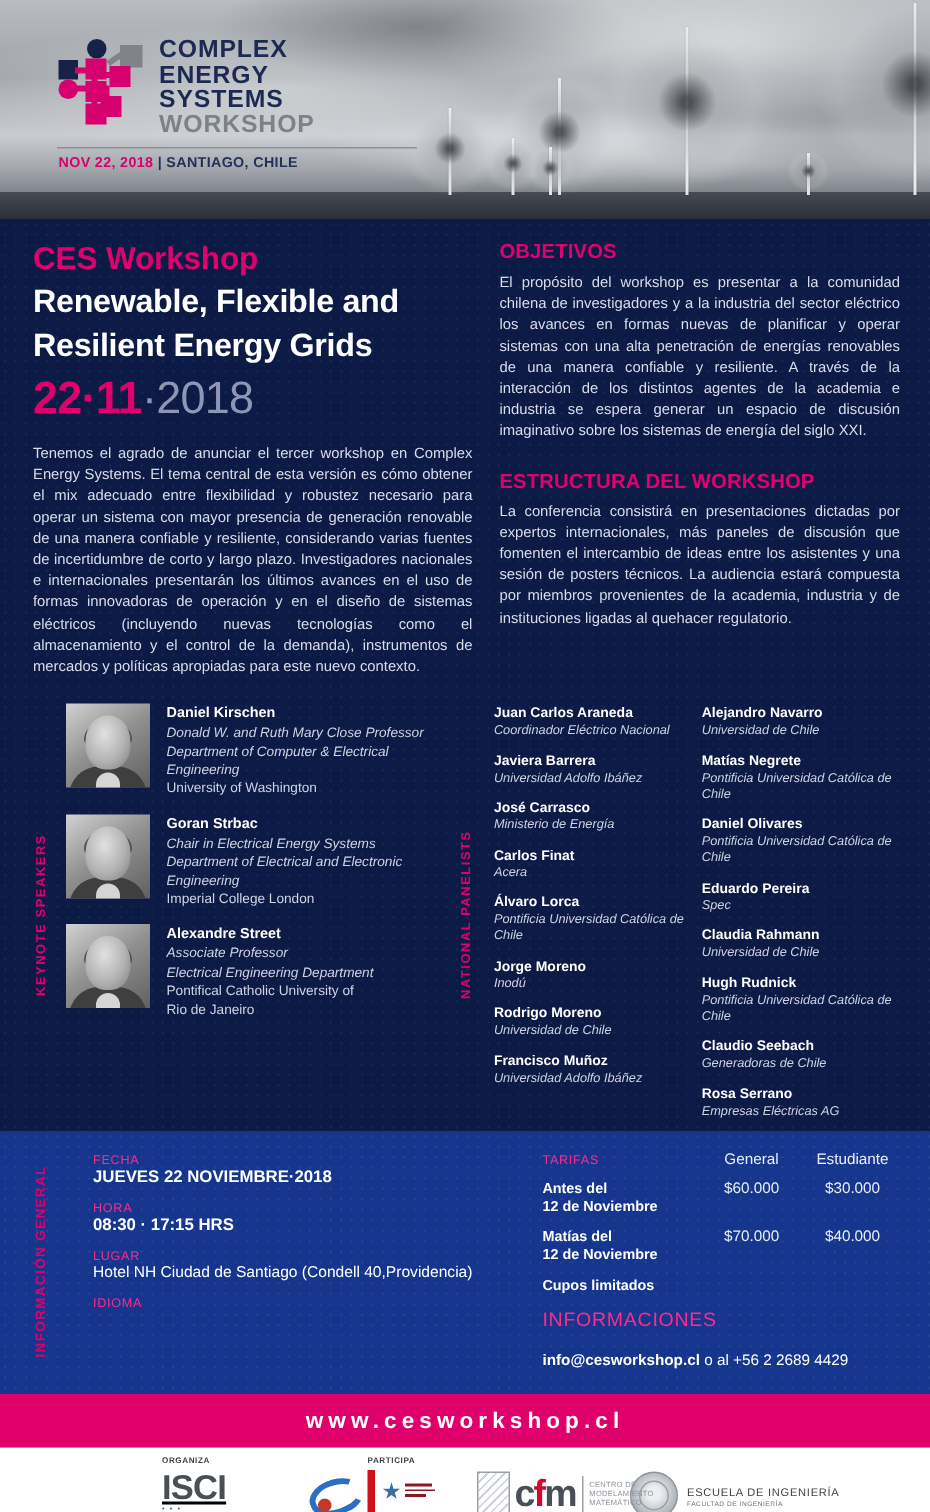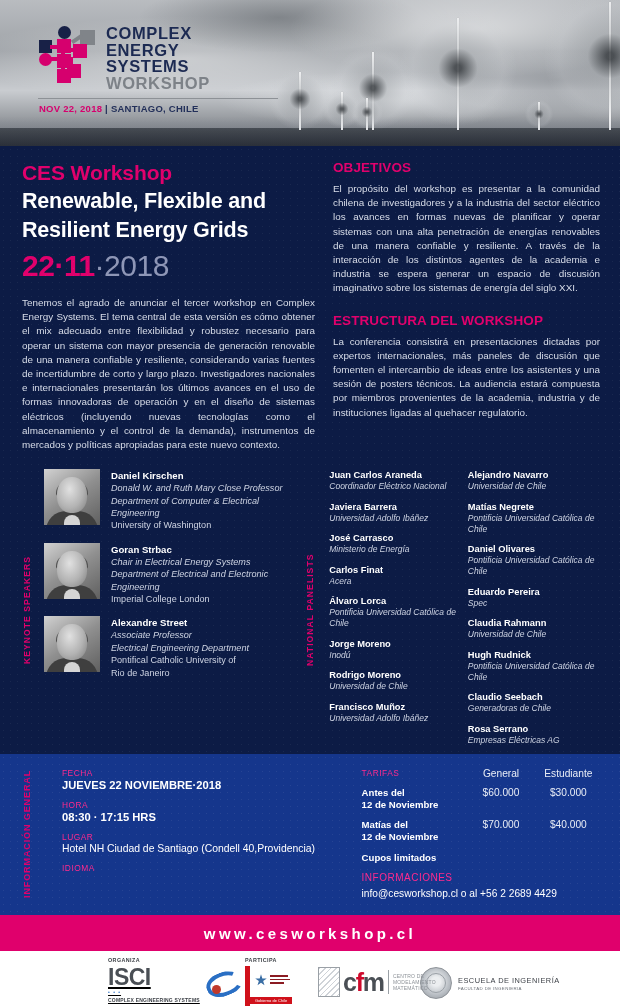"INFORMACIONES" .inf-lab { font-size: 10px -> 13px; margin-bottom: 5px -> 15px }
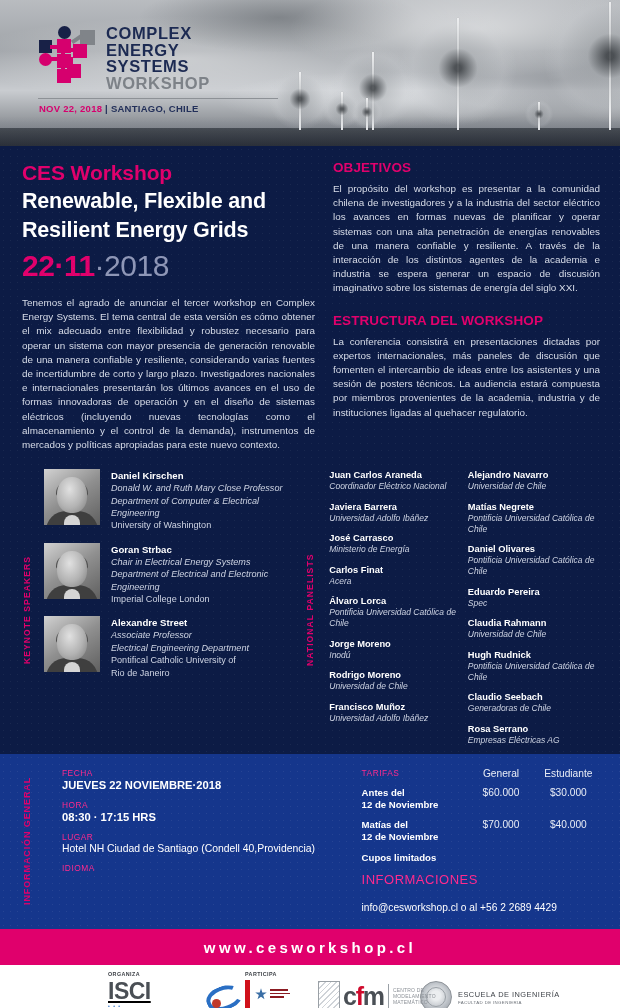"info@cesworkshop.cl" .inf-val b { font-weight: normal -> bold }
